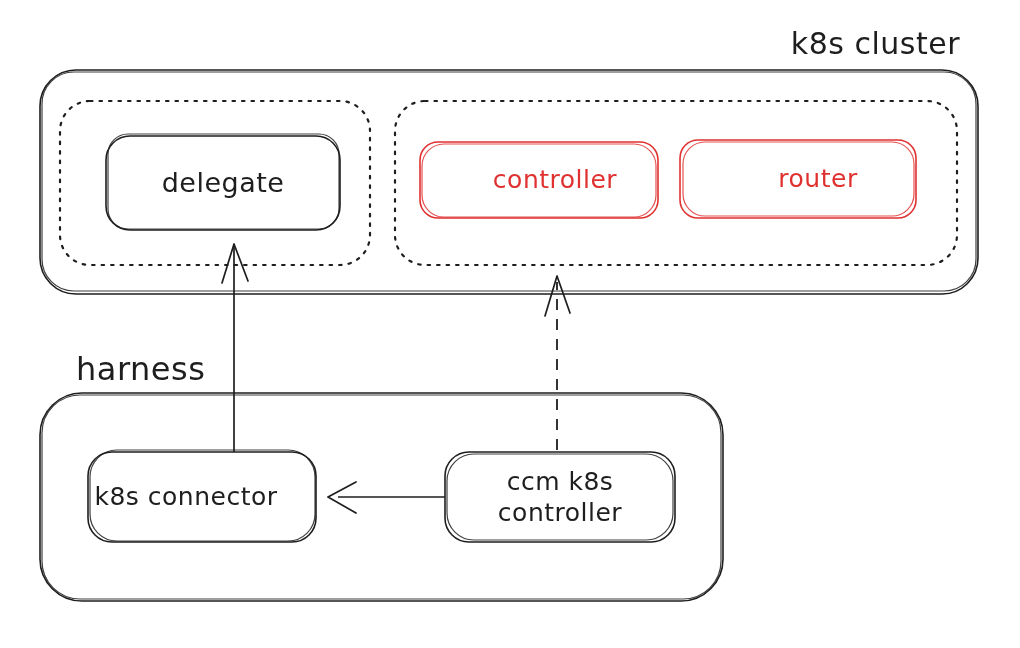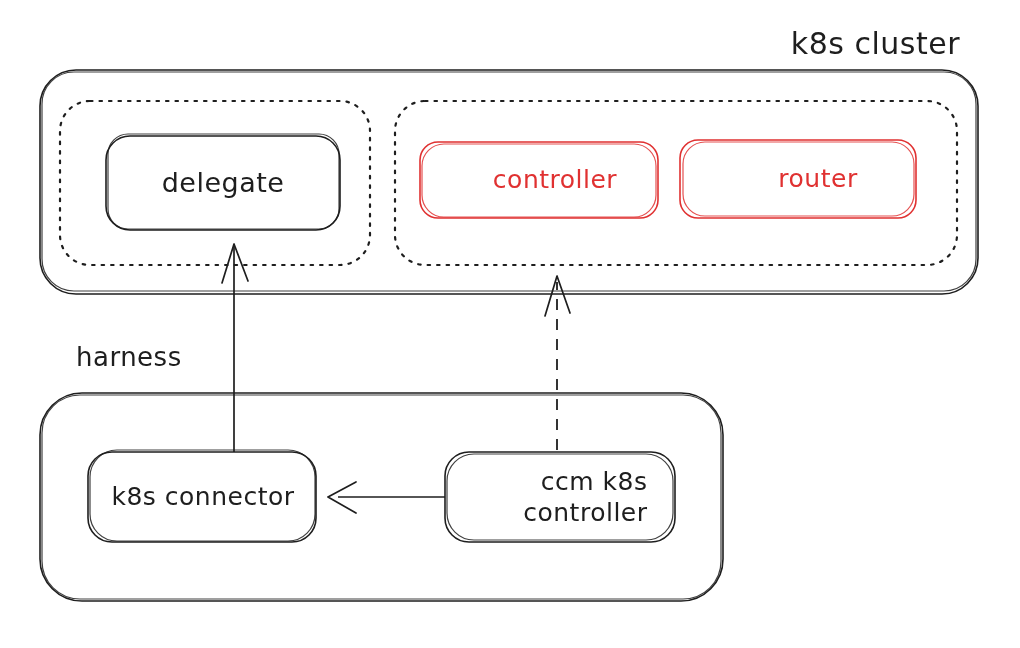"delegate" .node-lbl { text-align: right -> center }
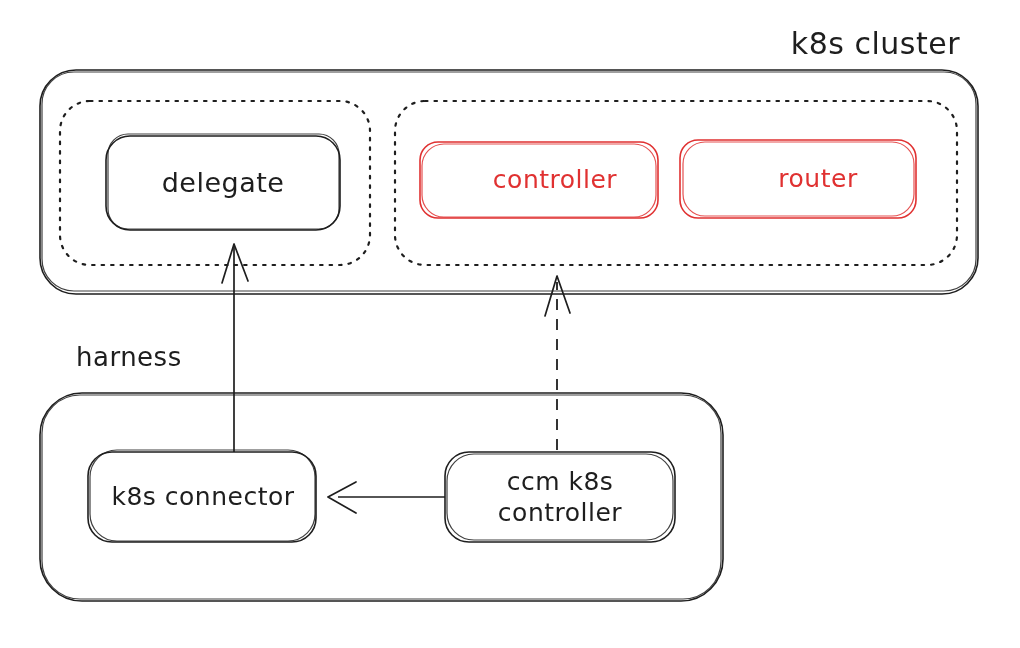"harness" .harness-lbl { font-size: 26px -> 32px; top: 342px -> 350px }
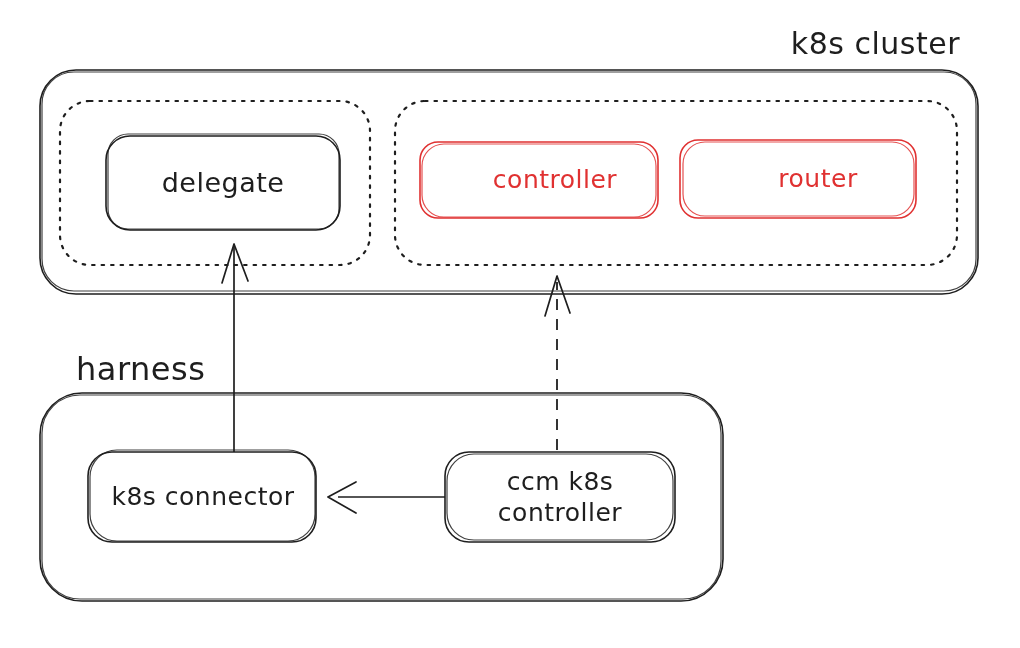"k8s connector" .k8sconn-lbl { padding-left: 17px -> none }
